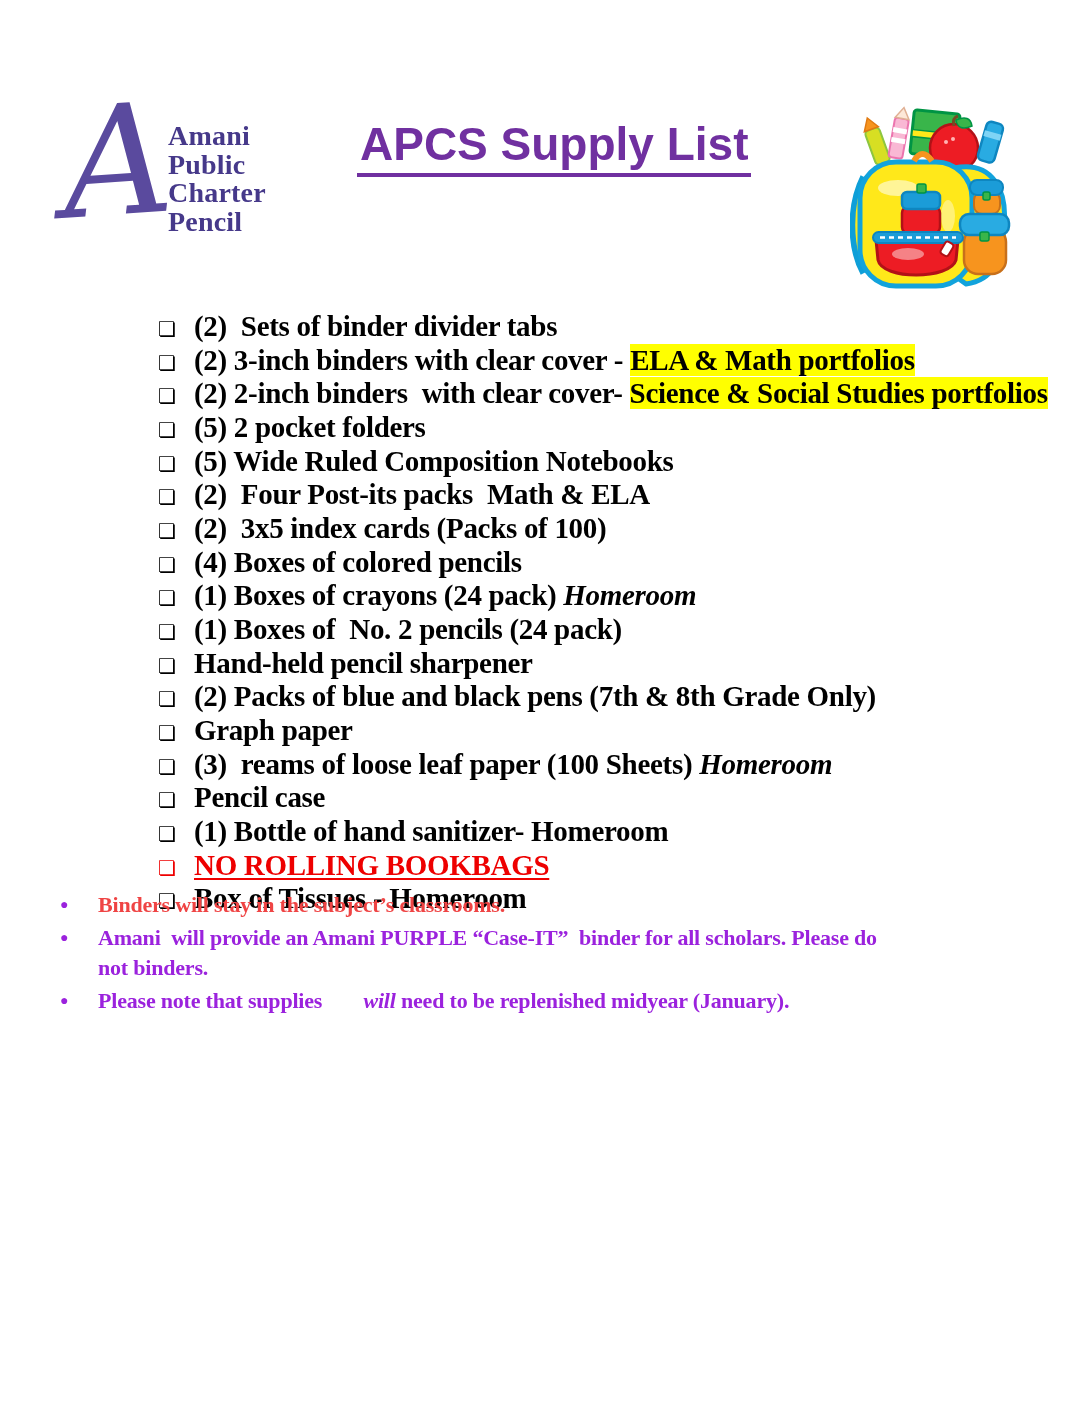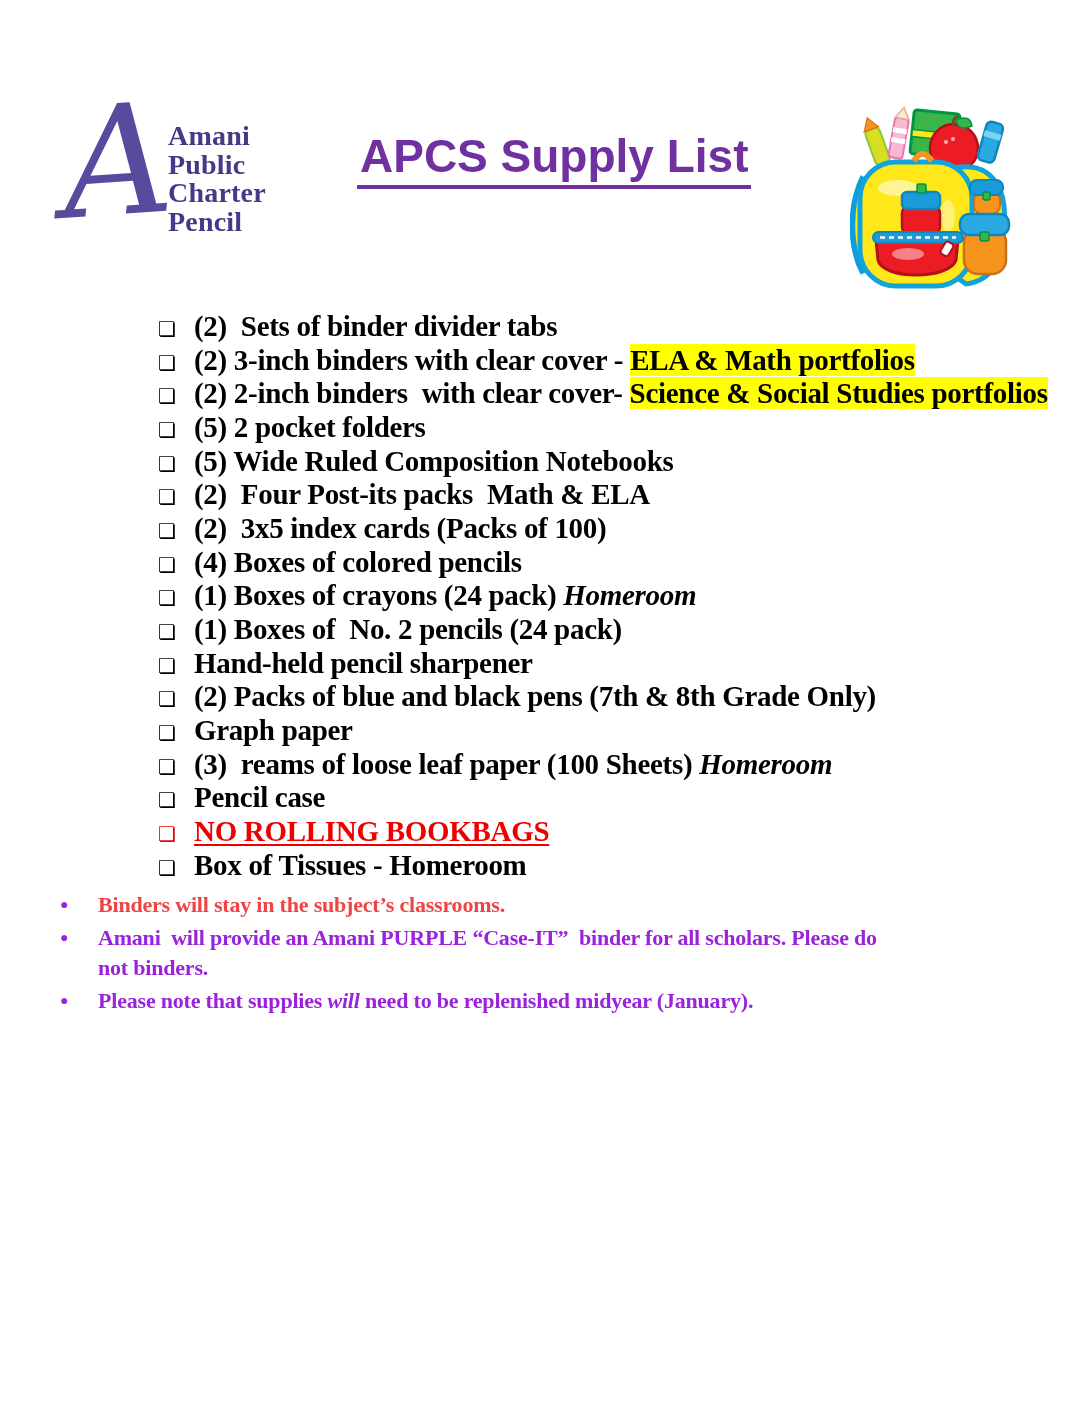"APCS Supply List" .title { top: 130px -> 118px }
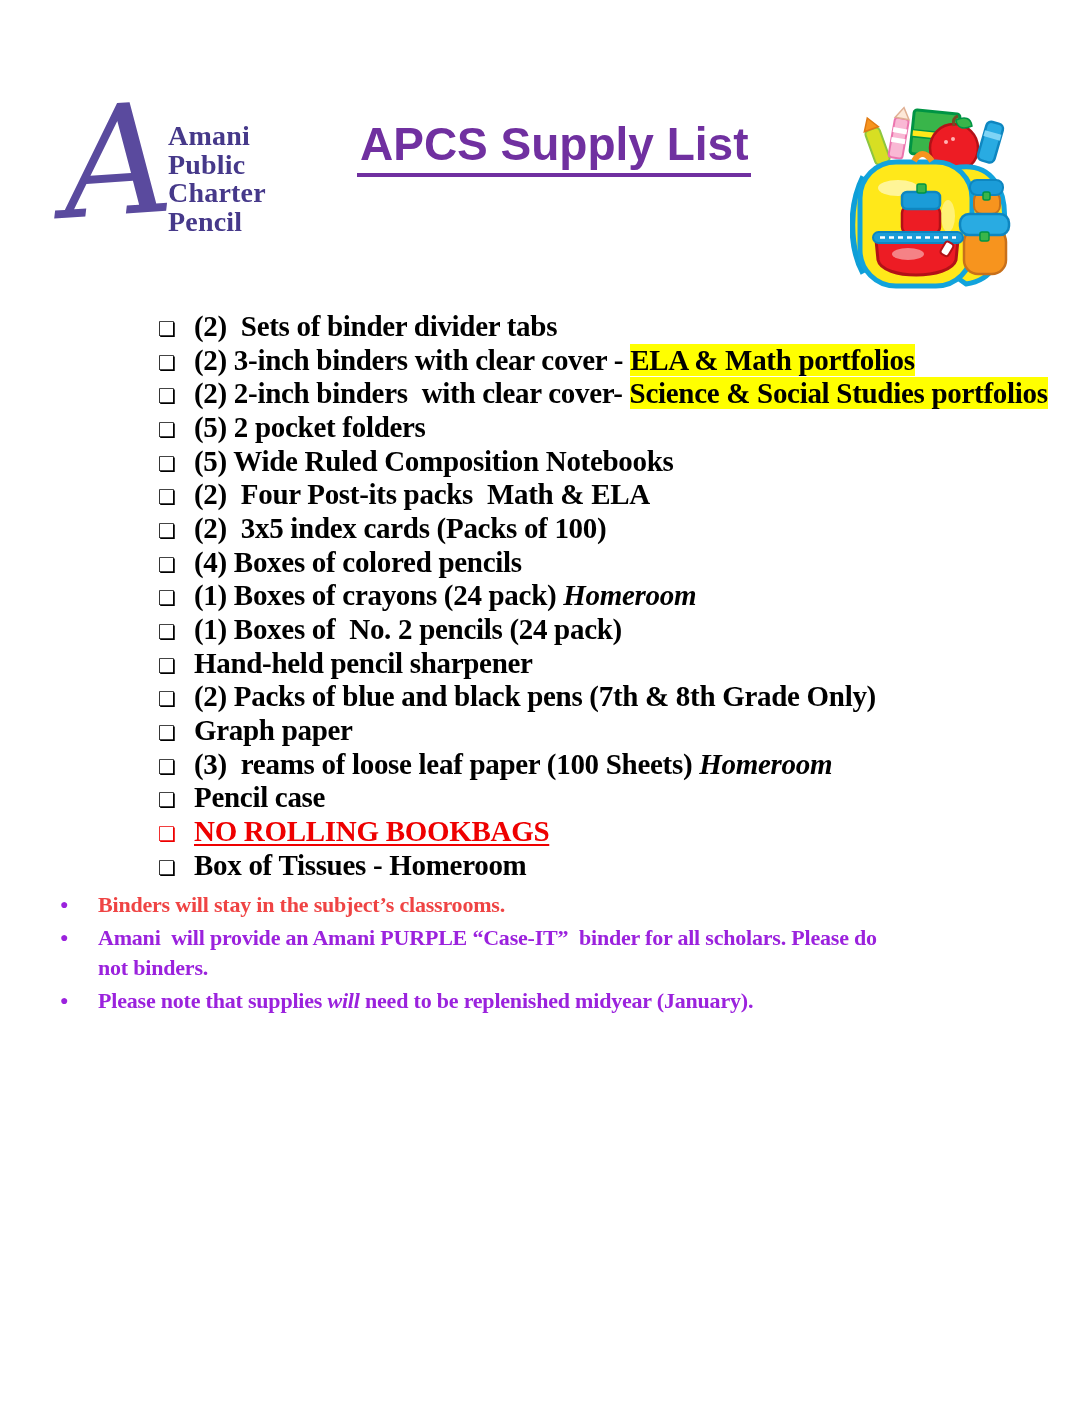"❏ (1) Bottle of hand" div.row { html: none -> <div><span>❏</span><span><span>(1) Bottle of hand sanitizer- Homeroom</span></span></div> }
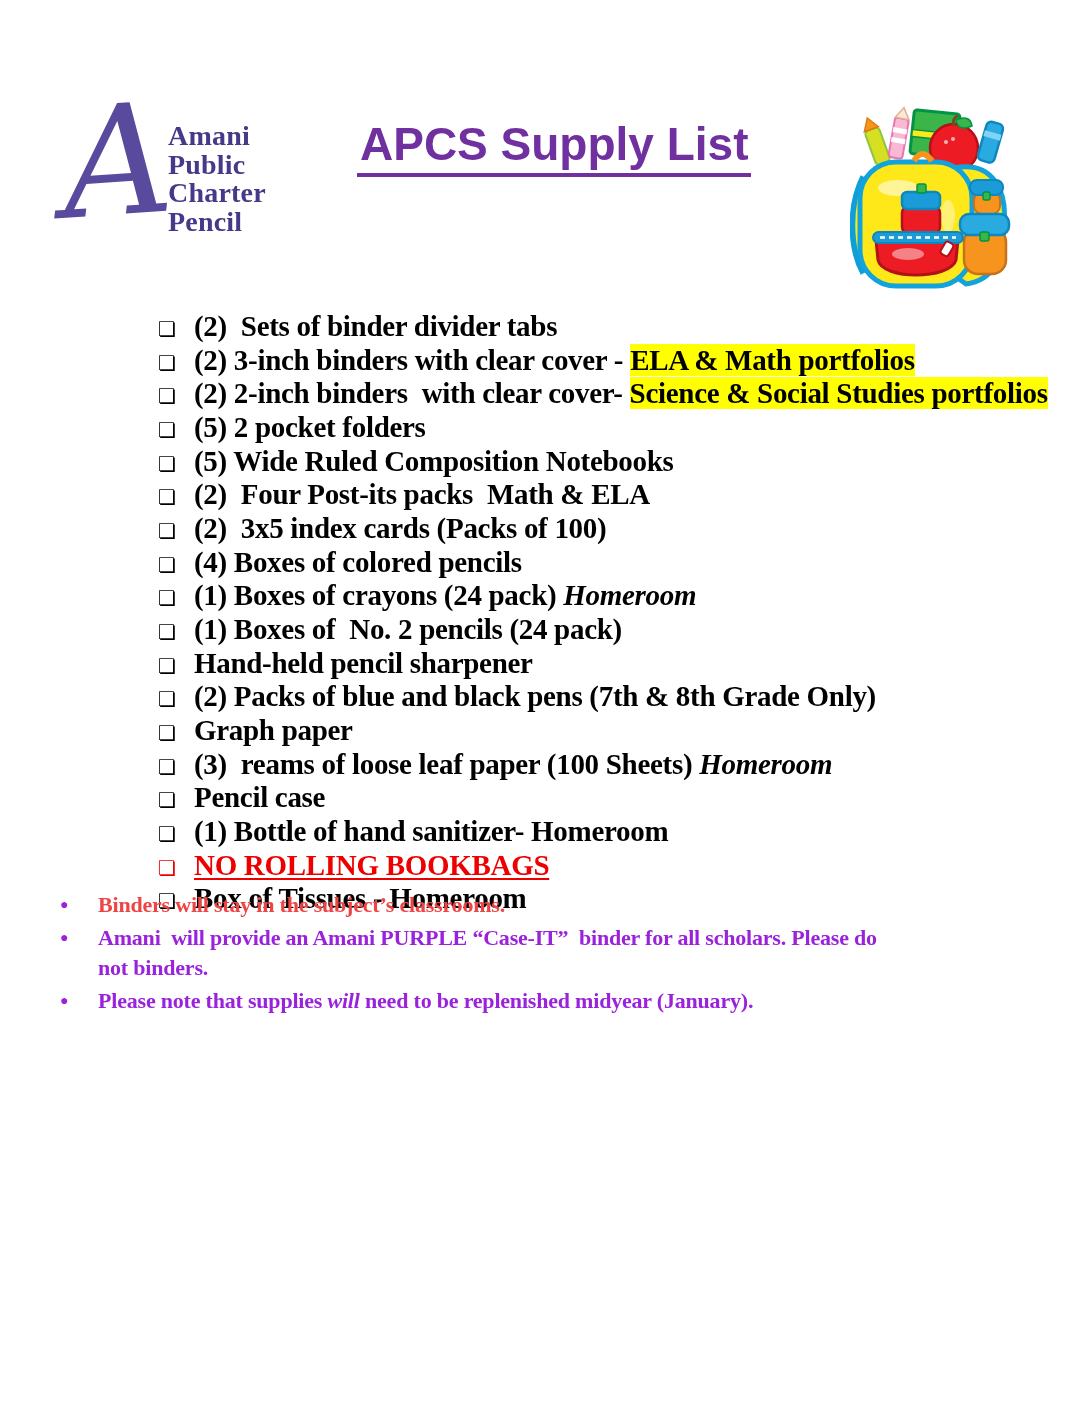"will" .note .ntext .it { margin-left: none -> 36px }
